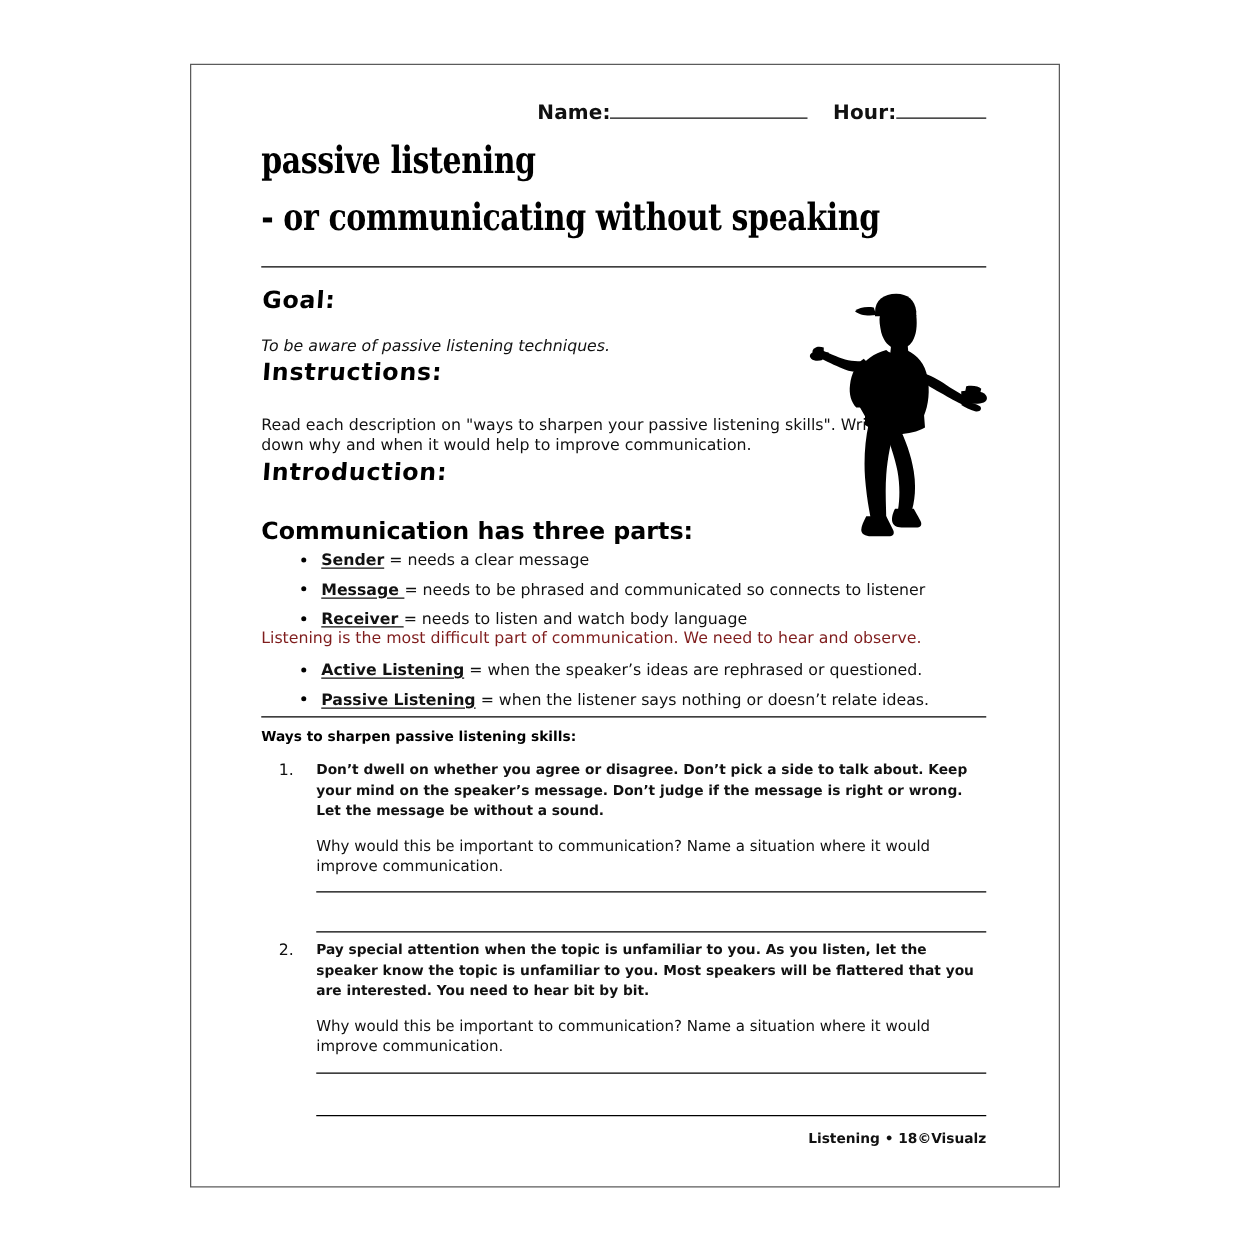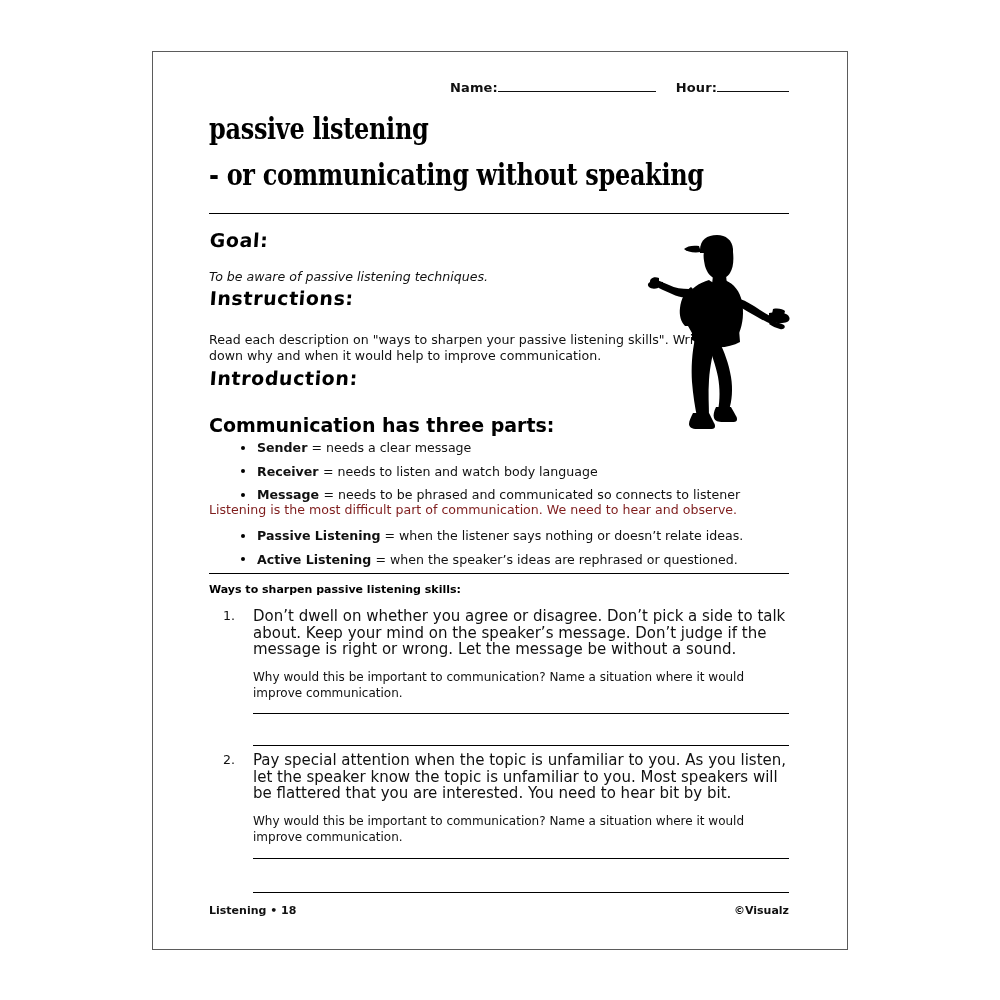"Name:" #name-hour-row { font-size: 13px -> 16px }
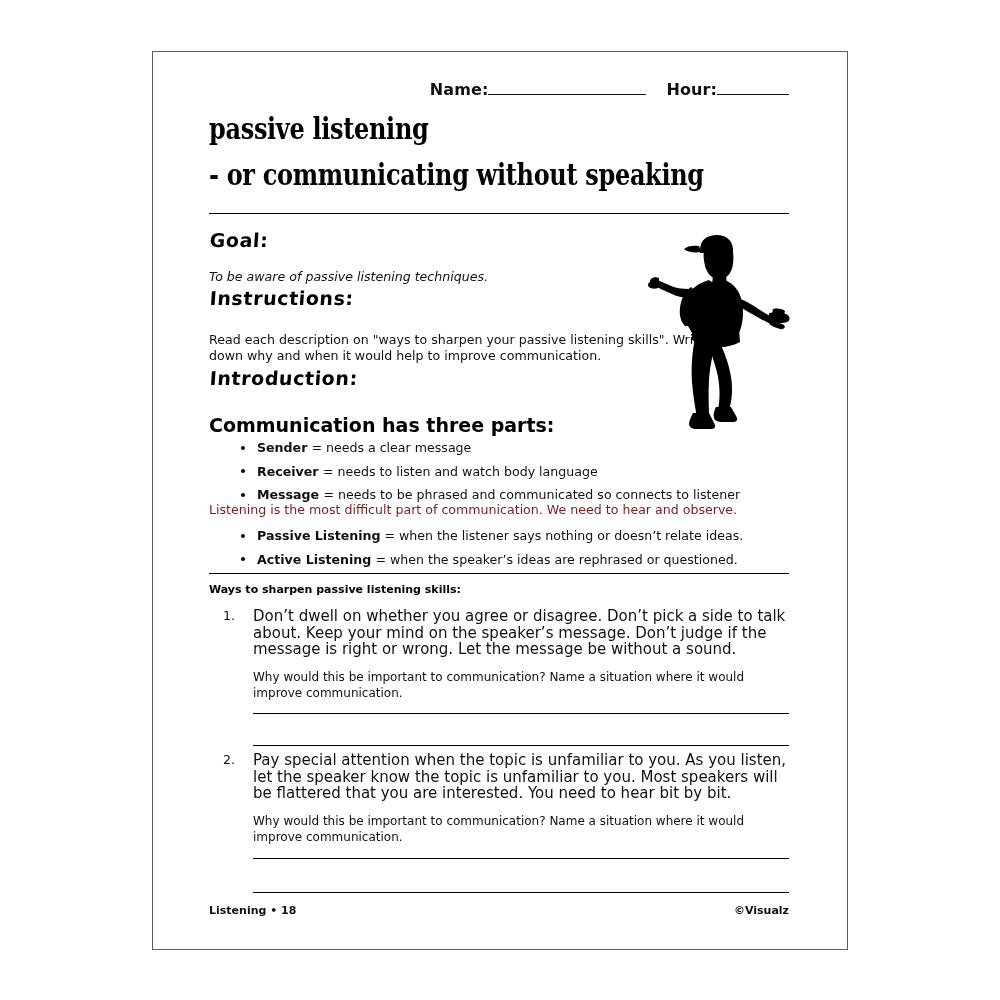"Sender" .term { text-decoration: none -> underline }
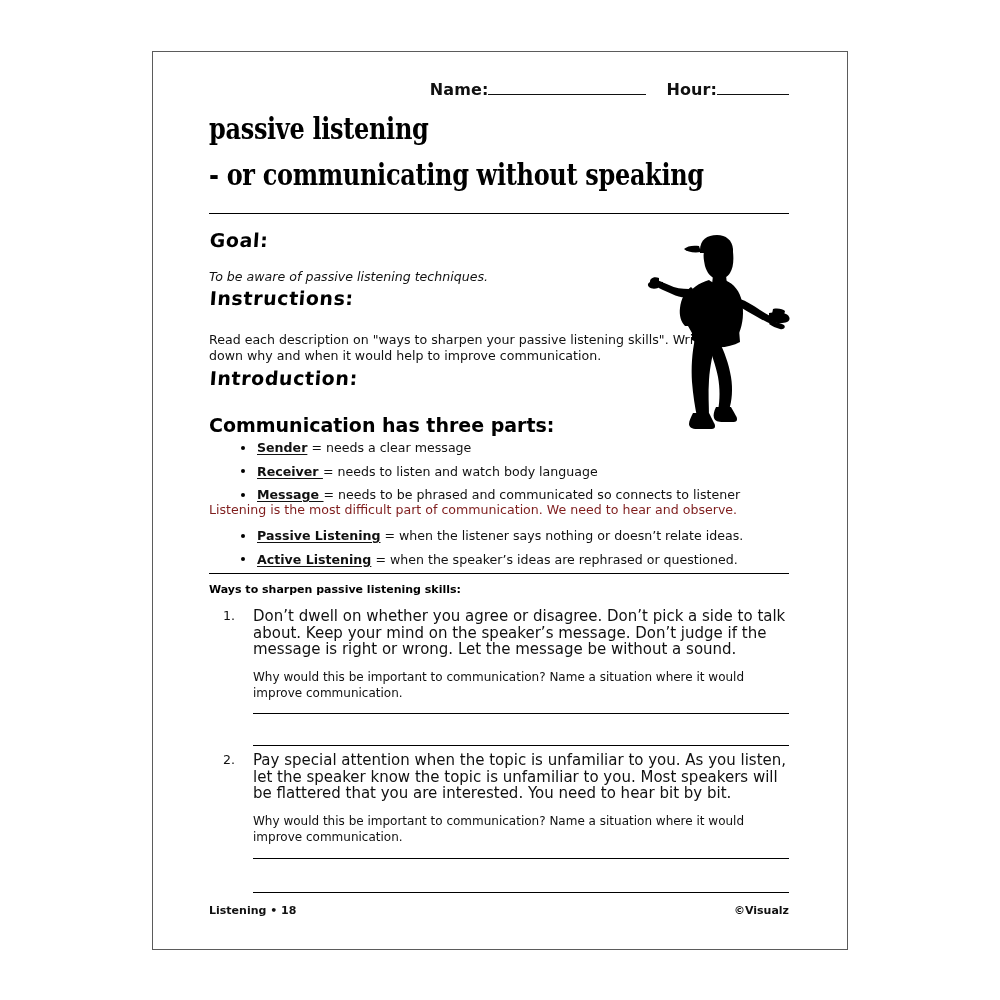"Receiver = needs to listen" li { order: before "Message = needs to be" -> after "Message = needs to be" }
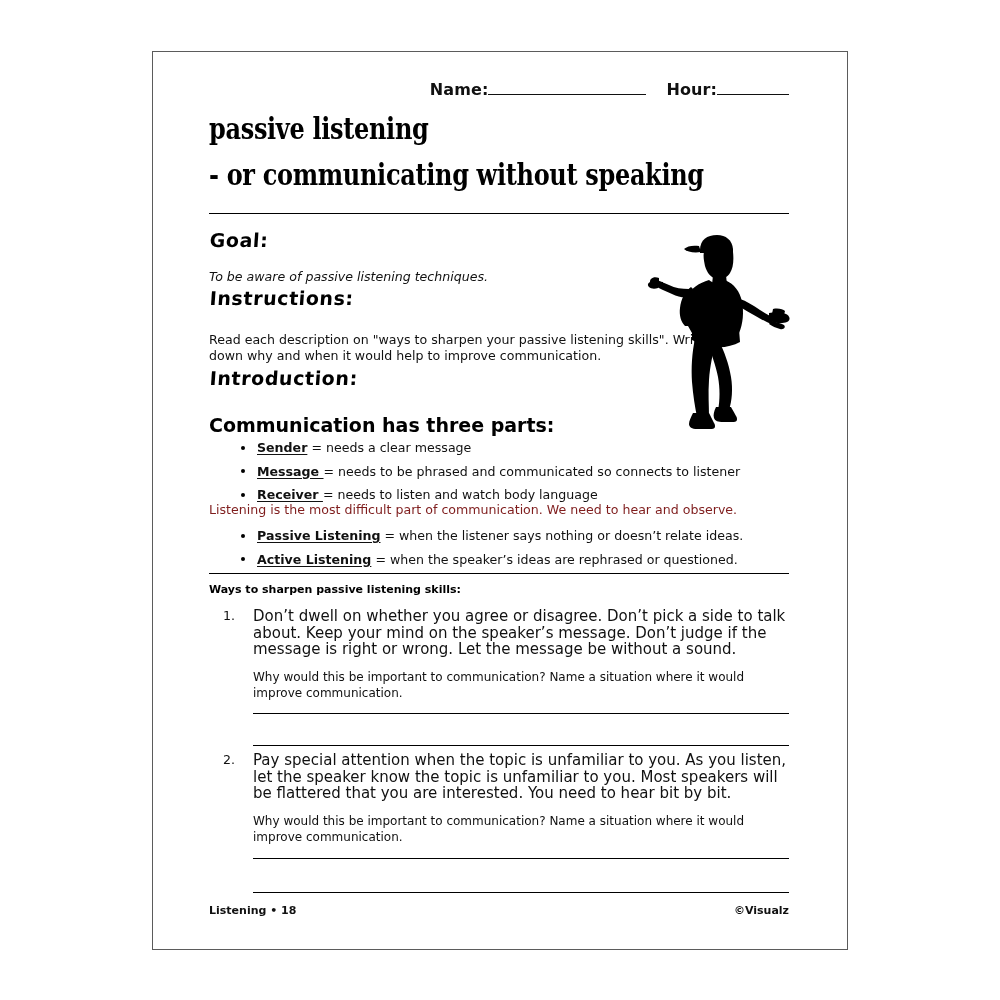"Passive Listening = when the" li { order: before "Active Listening = when the" -> after "Active Listening = when the" }
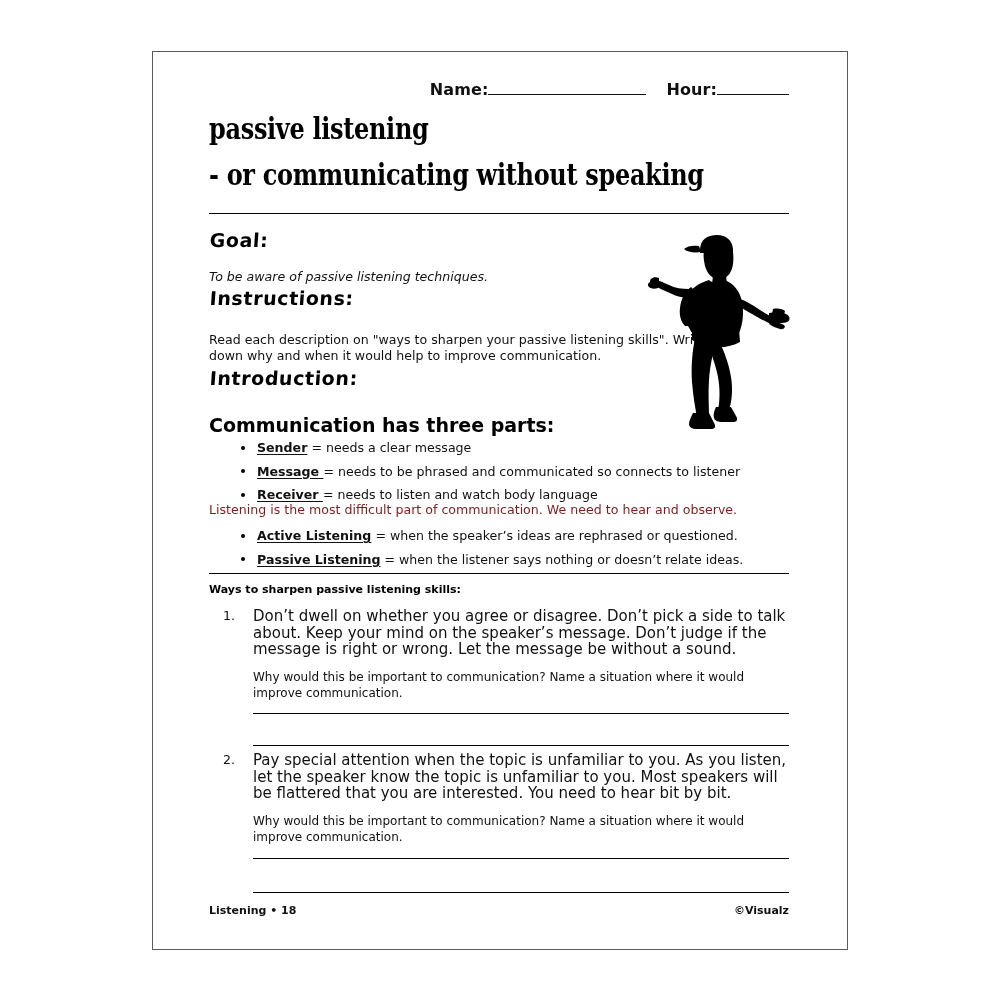"Don’t dwell on whether you" .item-body { font-size: 15px -> 11px; font-weight: none -> bold }
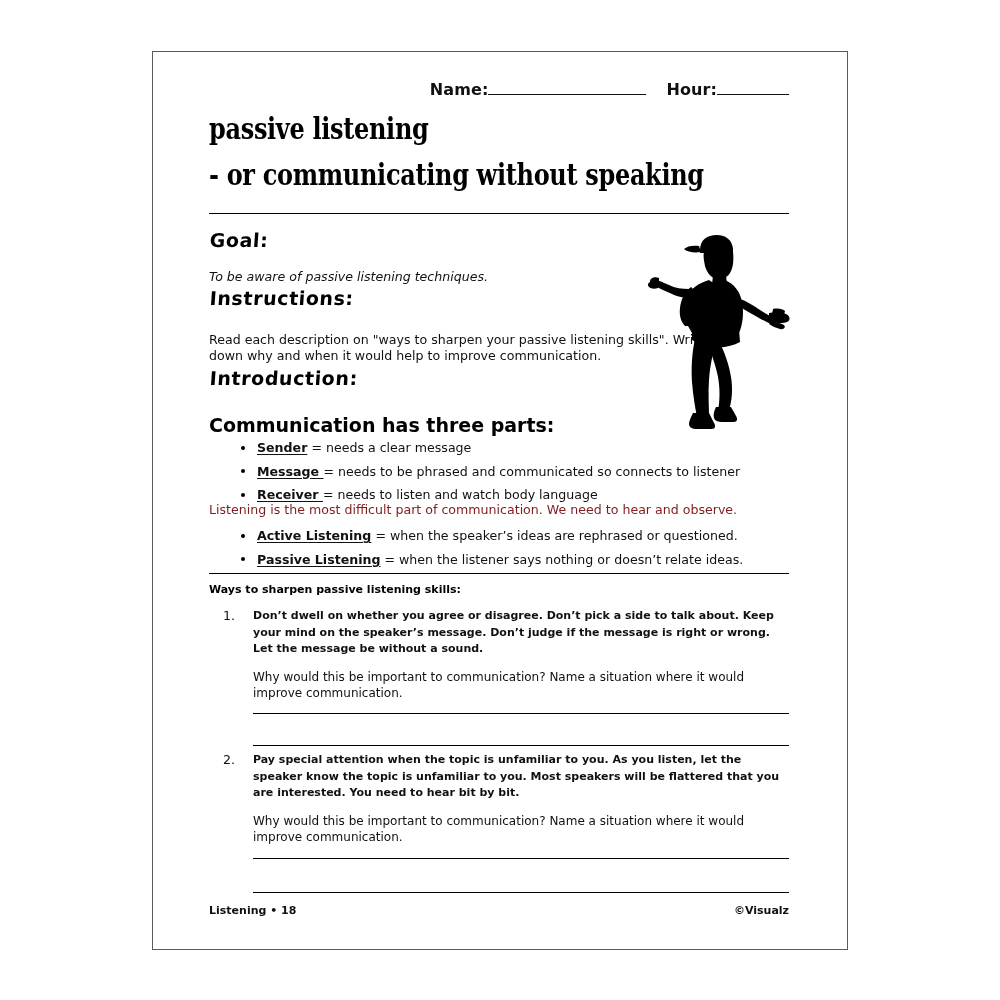"Listening • 18" #page-footer { justify-content: space-between -> flex-end }
